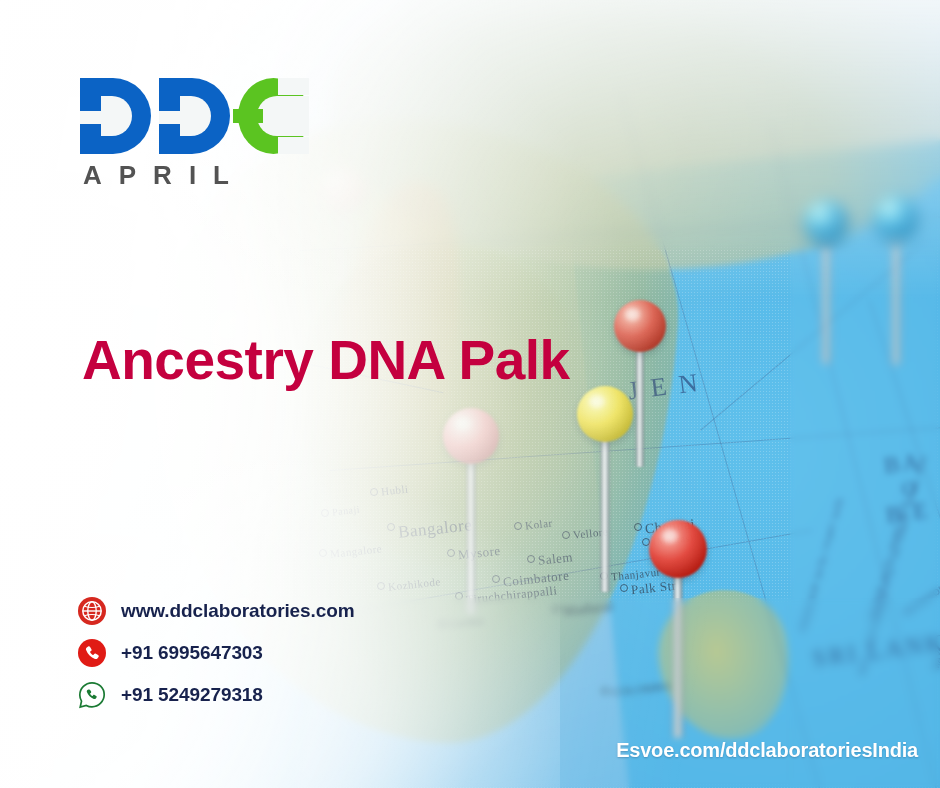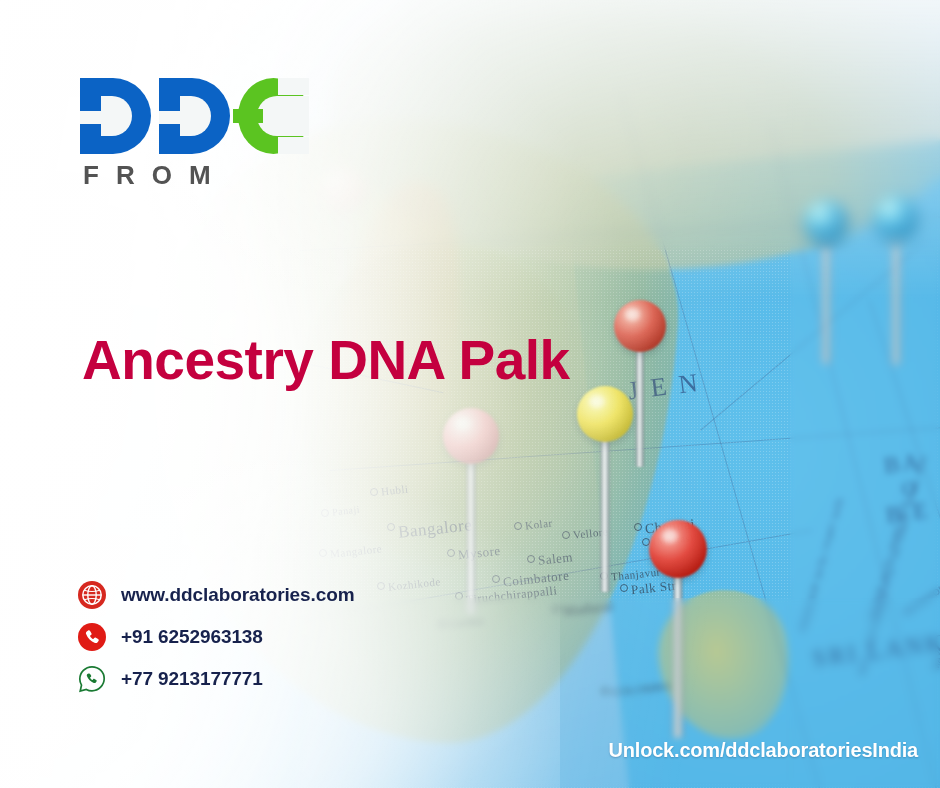"FROM" div.logo-india { text: FROM -> APRIL }
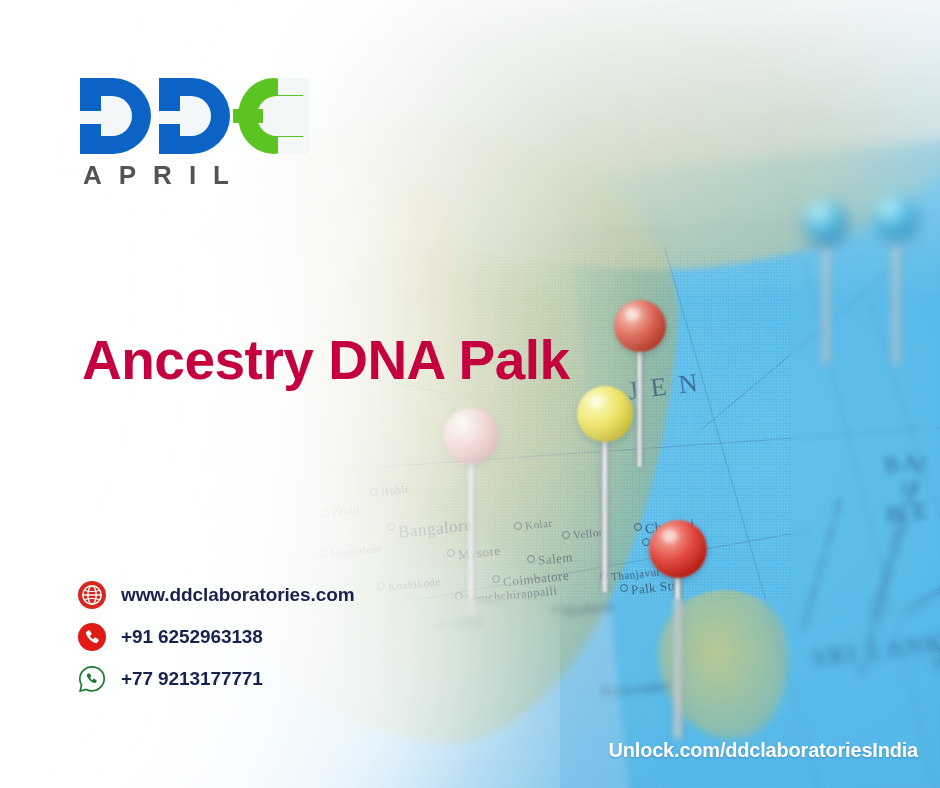"www.ddclaboratories.com" .contacts { top: 576px -> 592px }
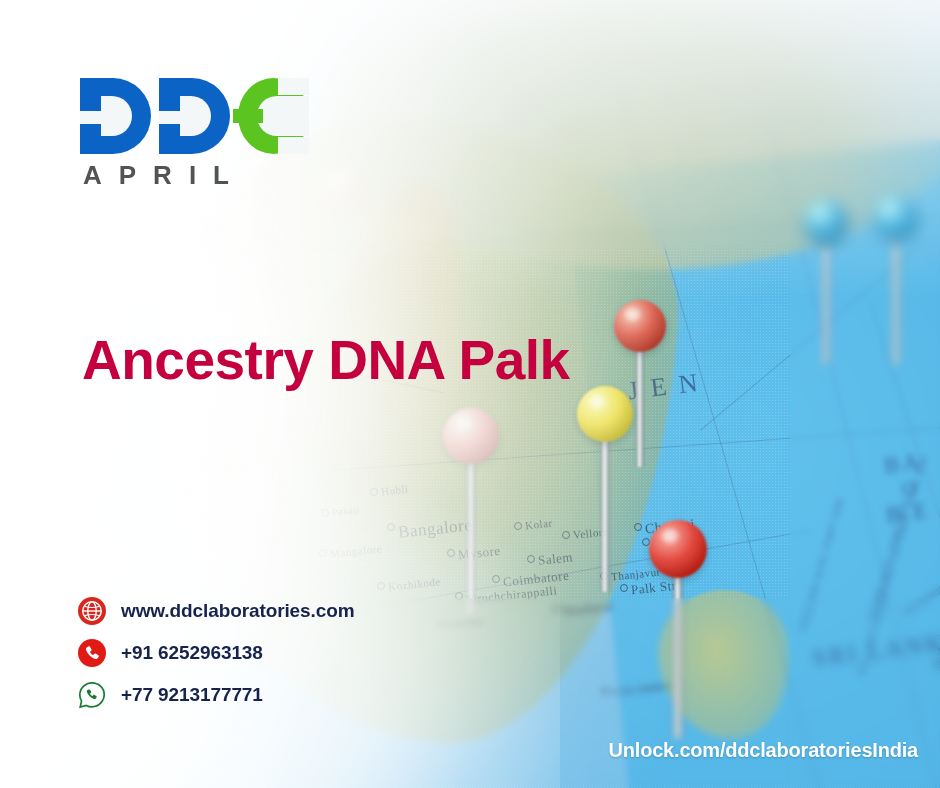"+91 6252963138" span.ctext { text: 6252963138 -> 6995647303 }
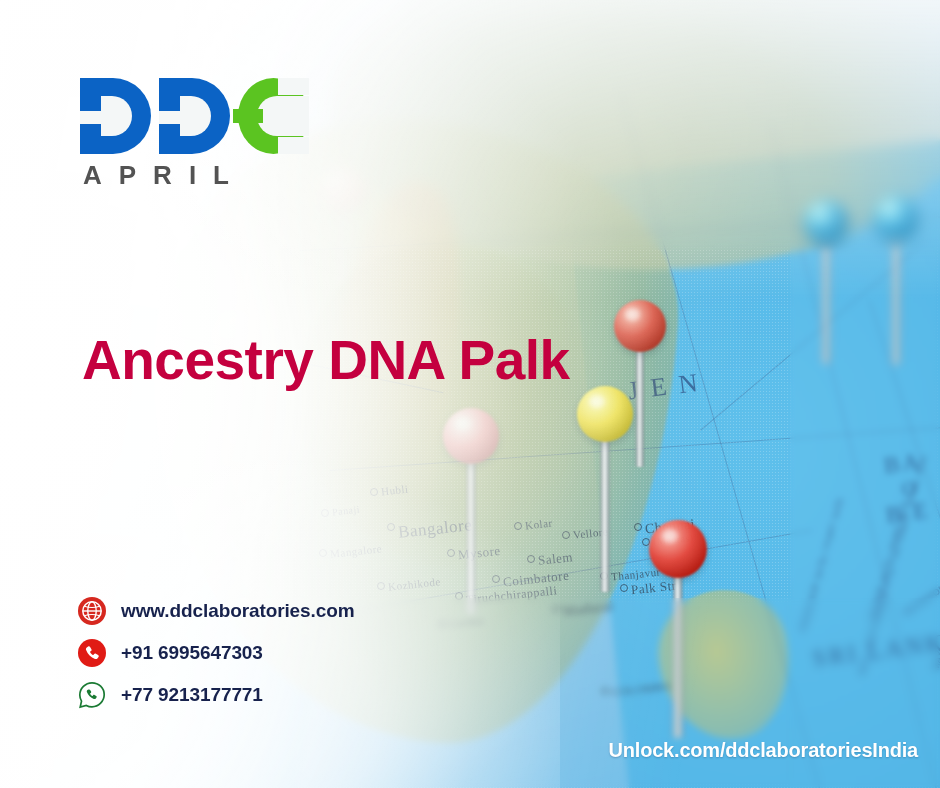"+77 9213177771" span.ctext { text: +77 9213177771 -> +91 5249279318 }
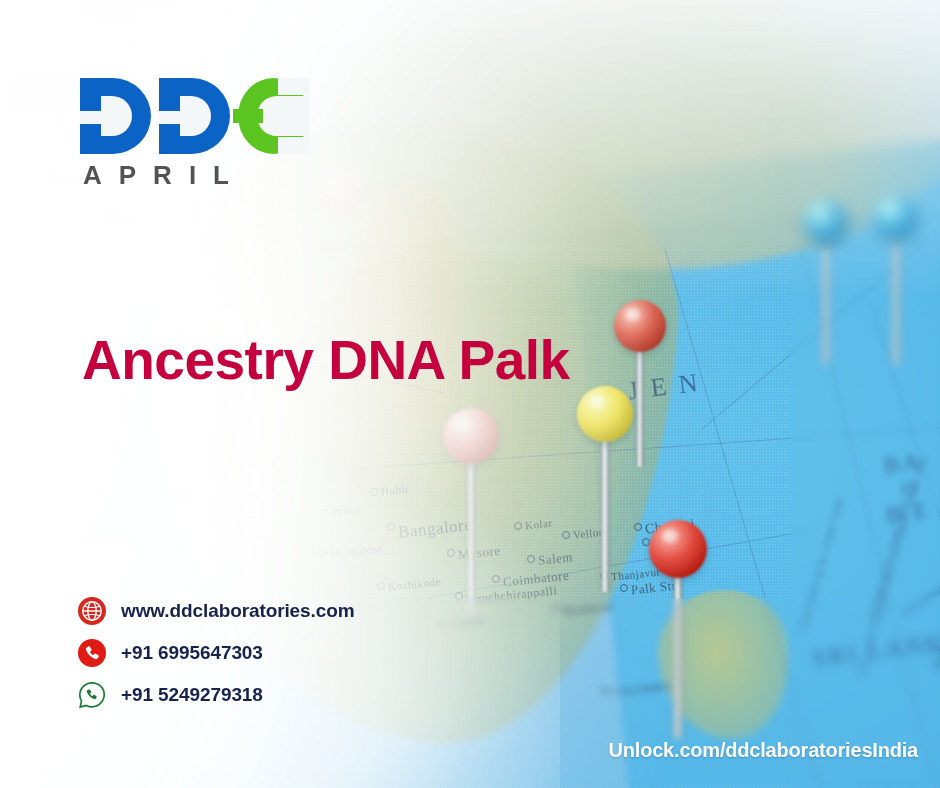"Unlock.com/ddclaboratoriesIndia" div.footer { text: Unlock.com/ddclaboratoriesIndia -> Esvoe.com/ddclaboratoriesIndia }
